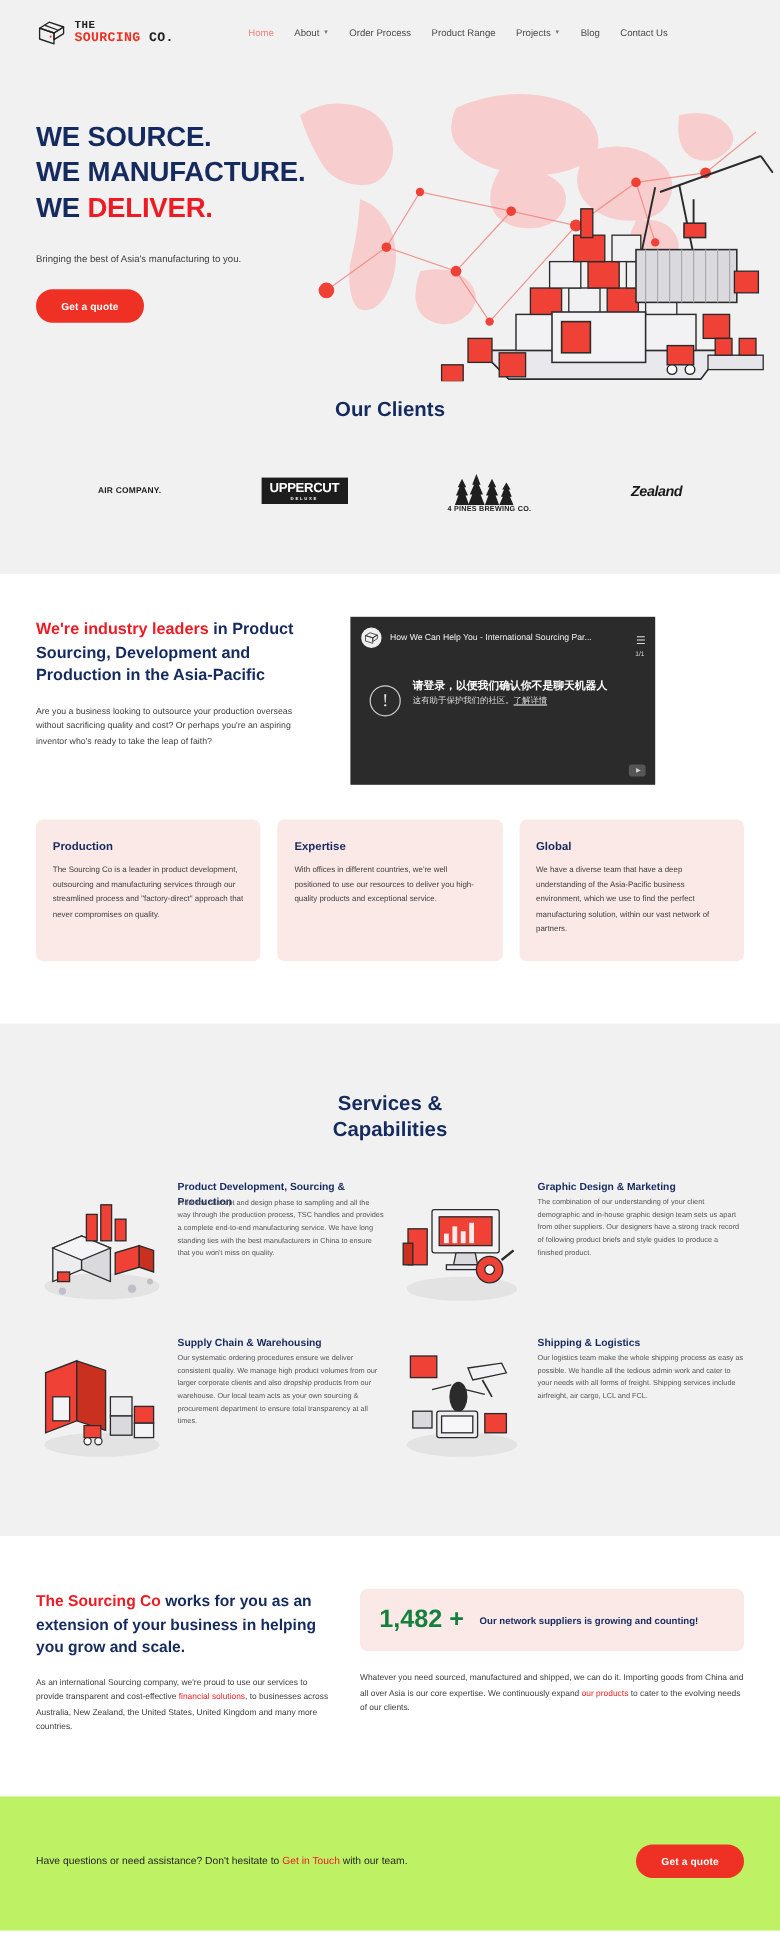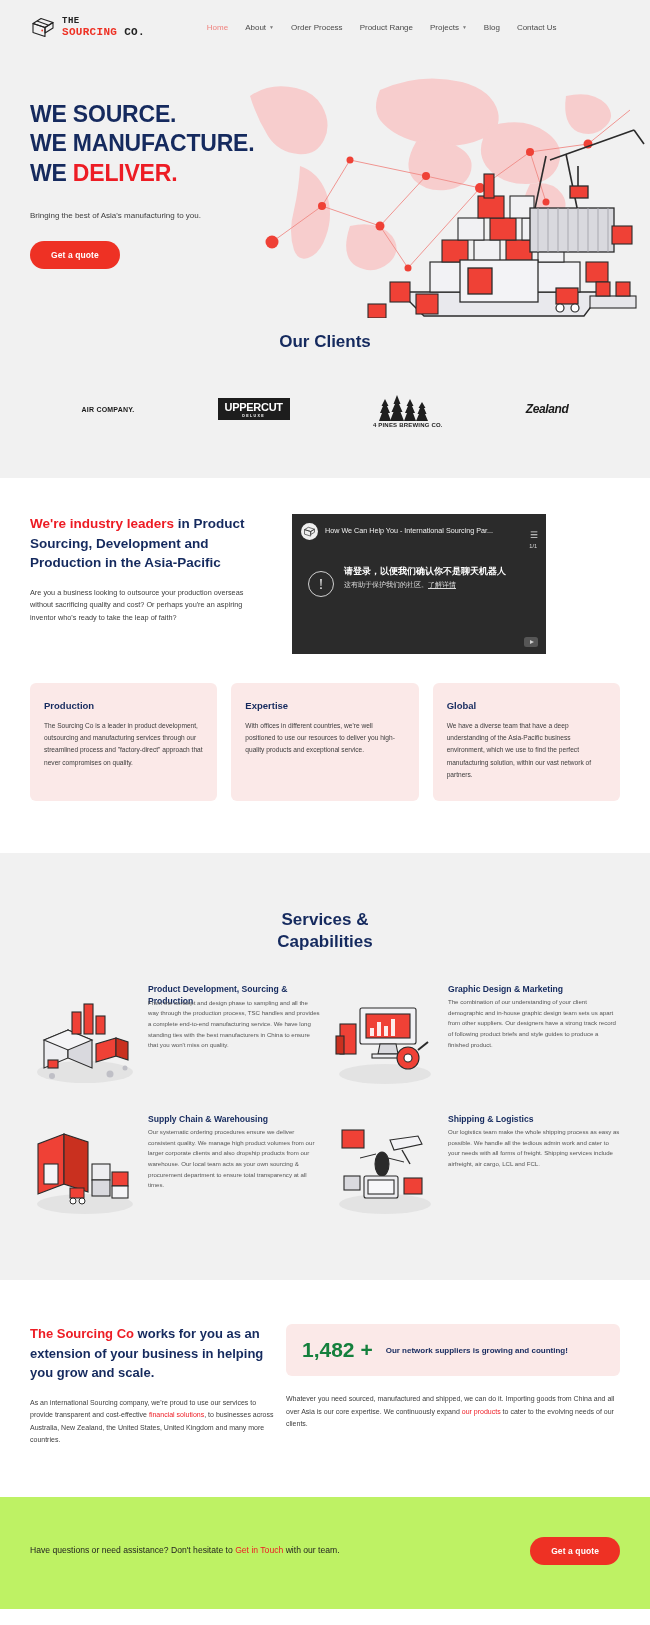"The Sourcing Co works for" .ext-grid { gap: 8px -> 22px }
